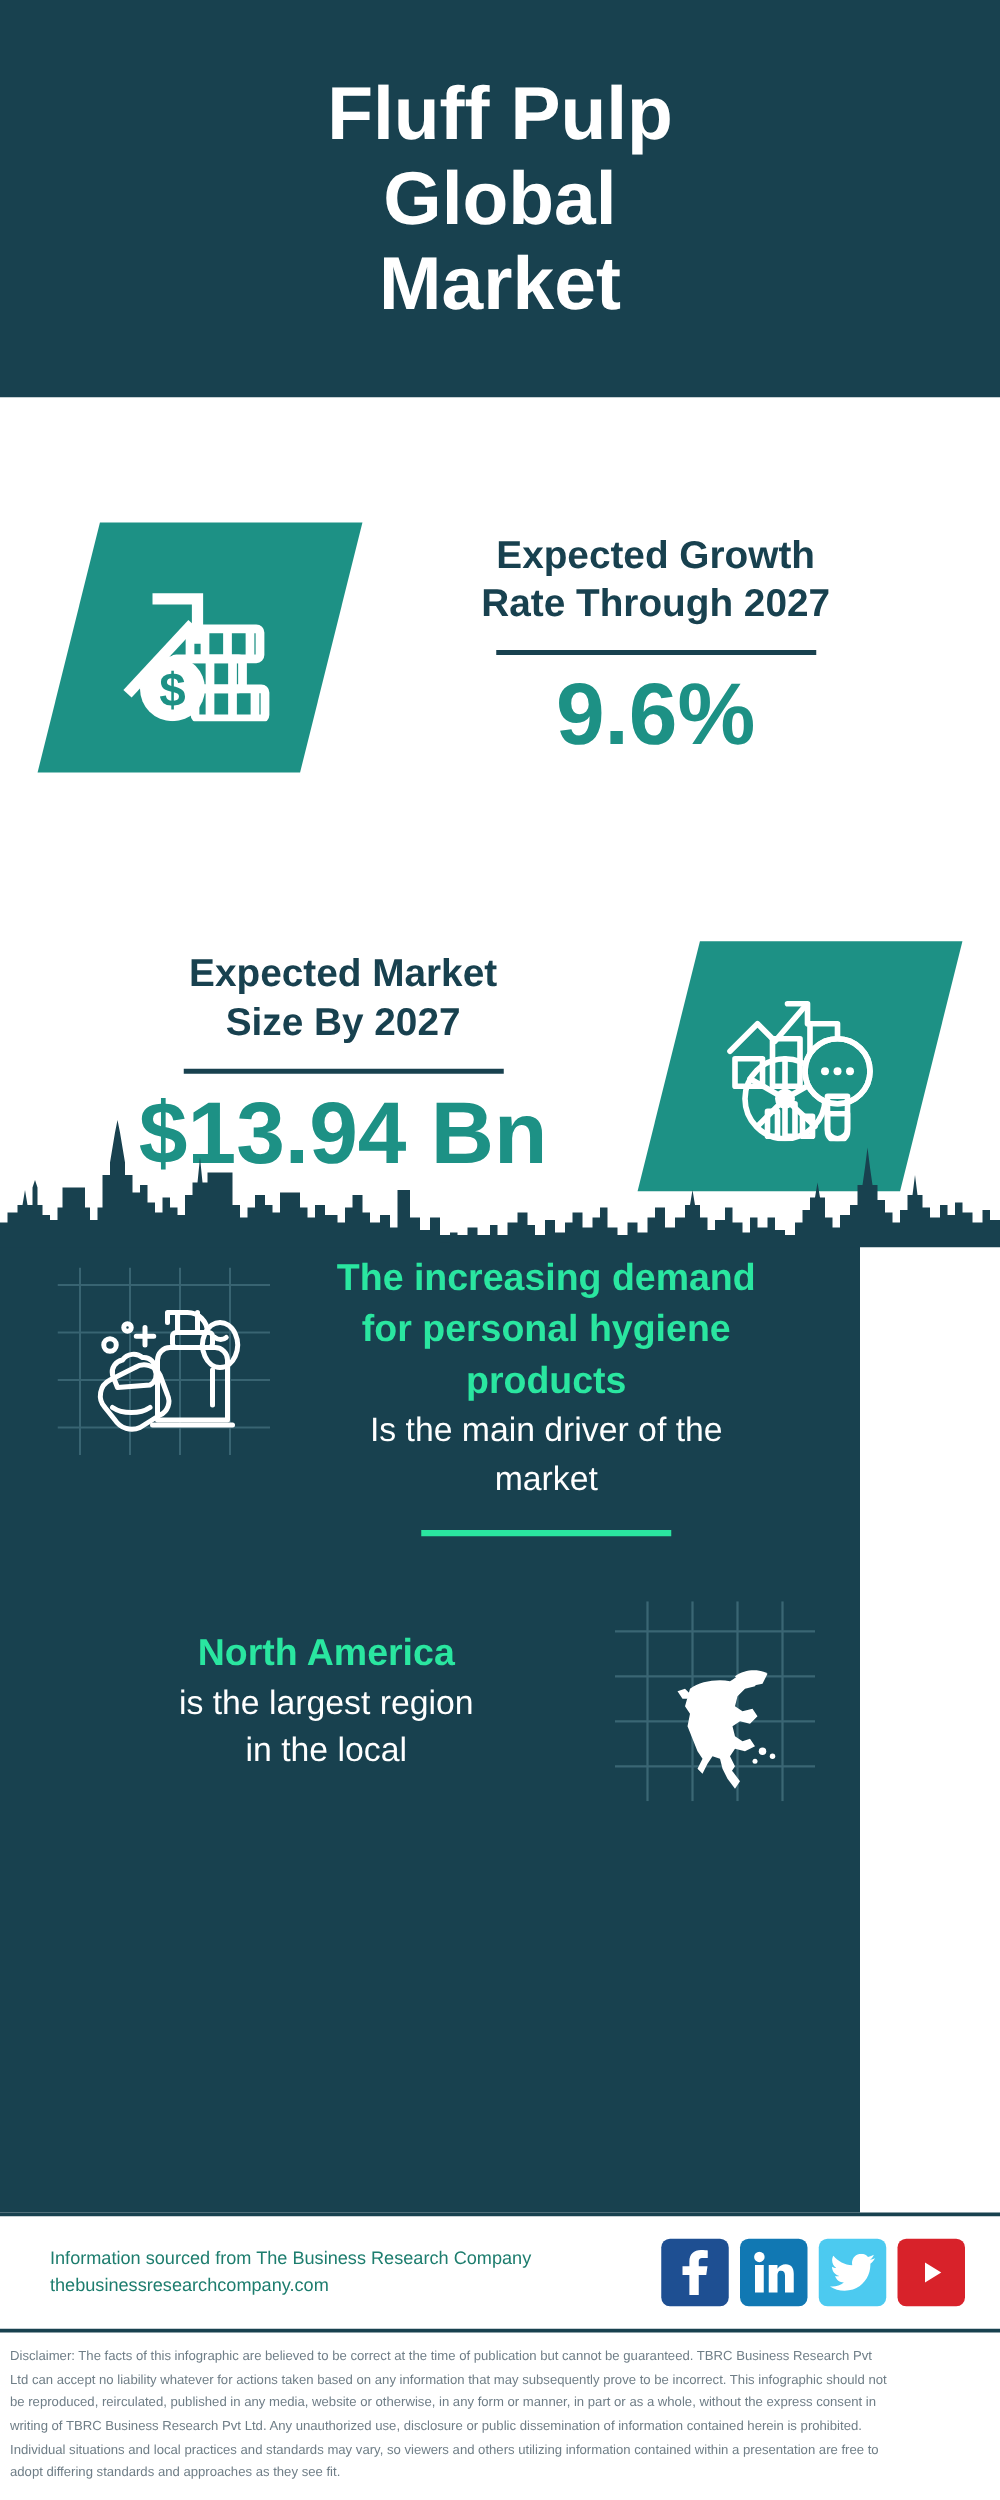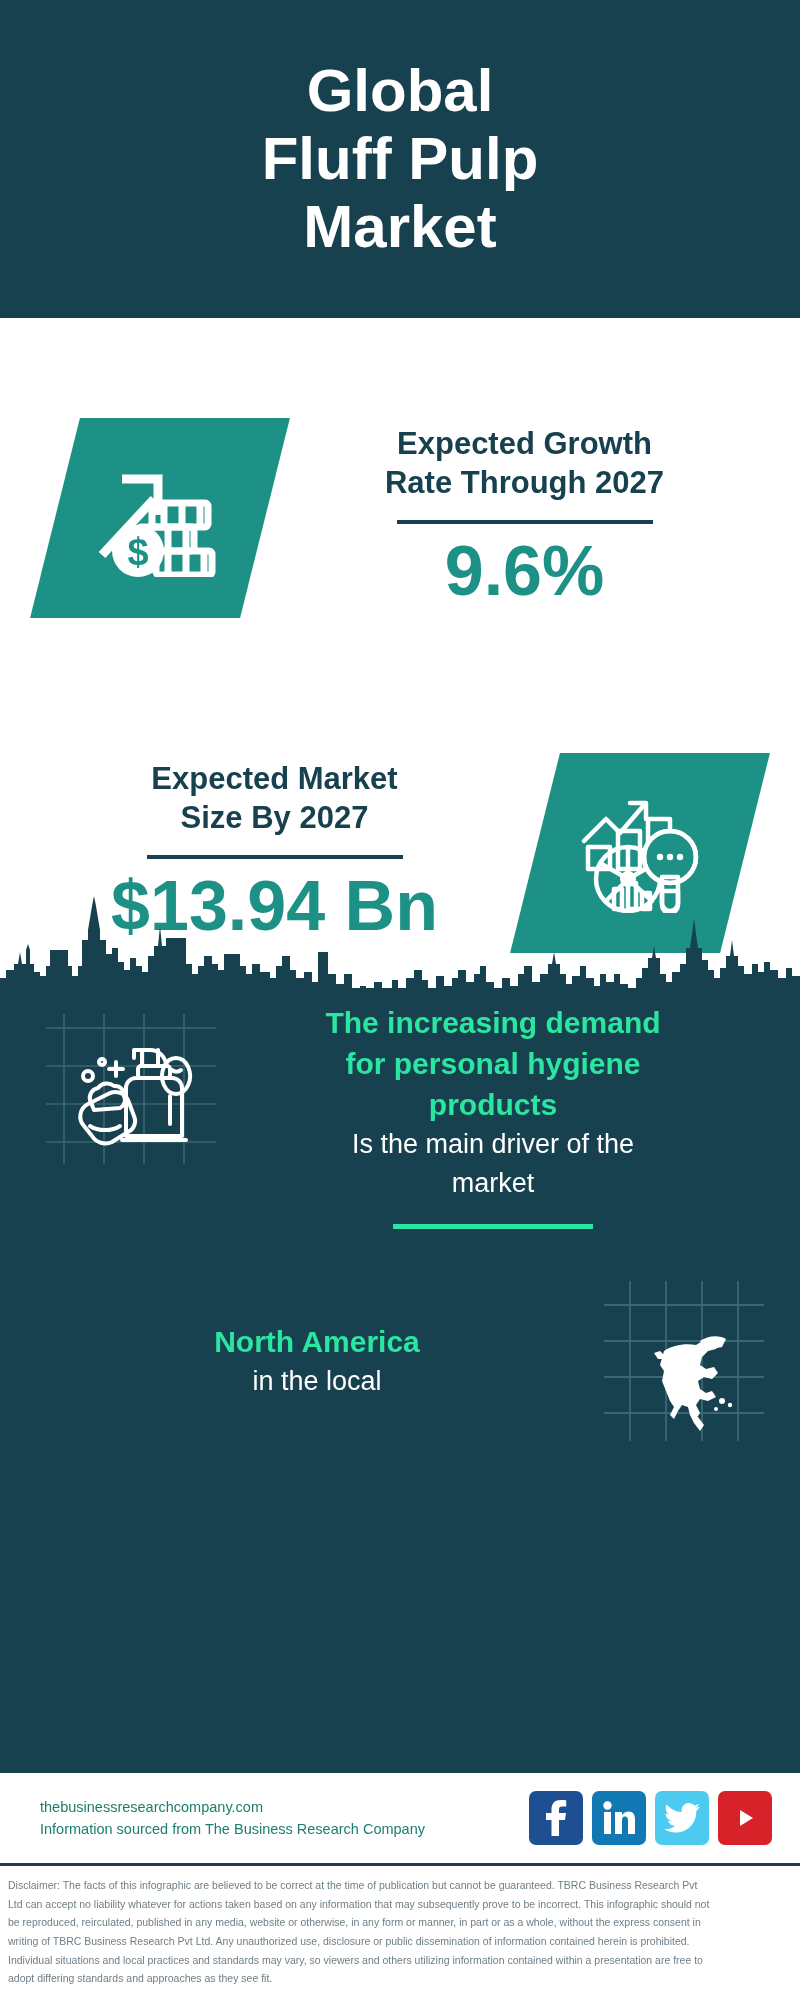"Global" div { order: before "Fluff Pulp" -> after "Fluff Pulp" }
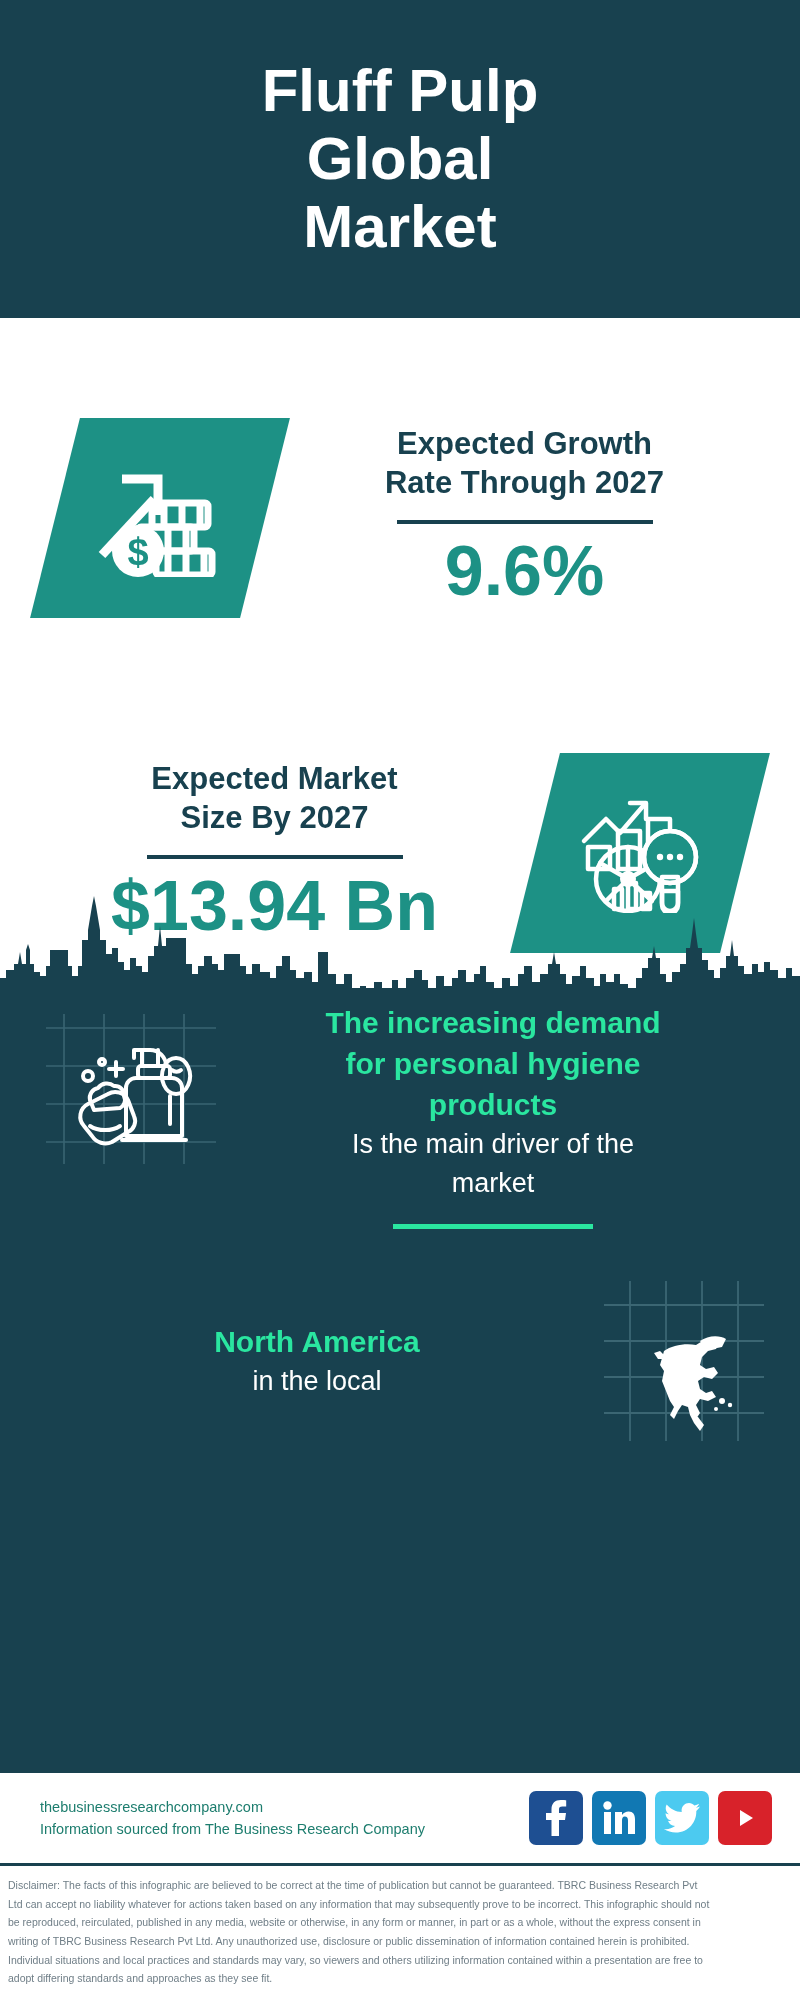"The increasing demand" .dark-wrap { width: 800px -> 688px }
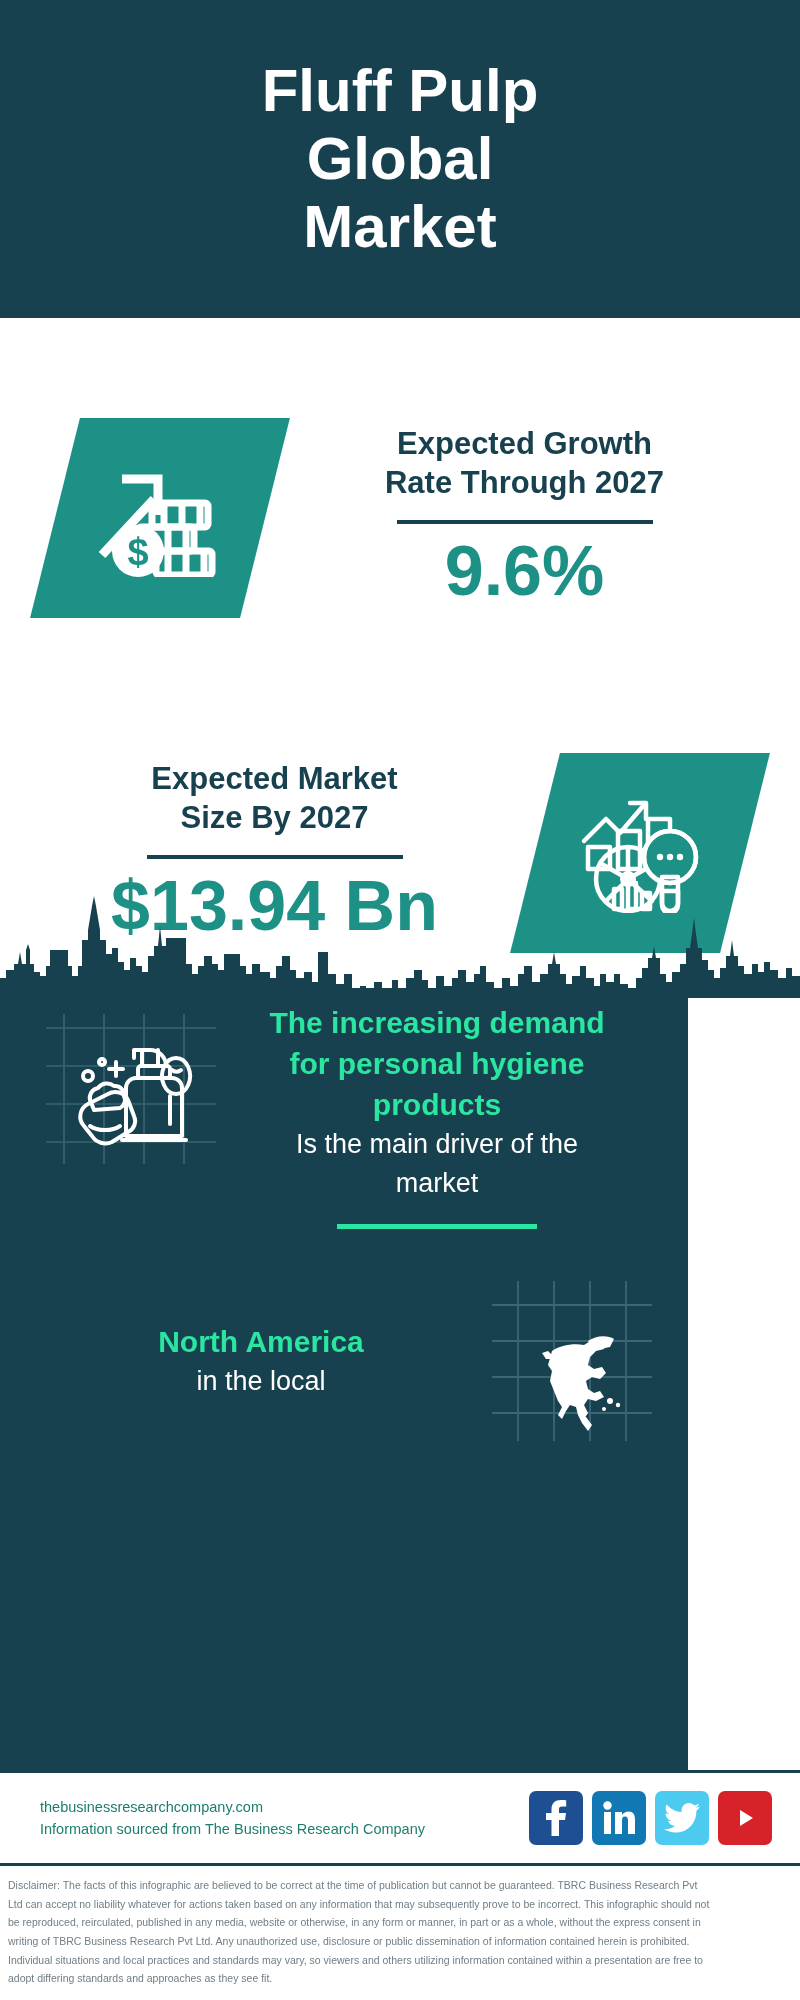"is the largest region" div { html: none -> <div>is the largest region</div> }
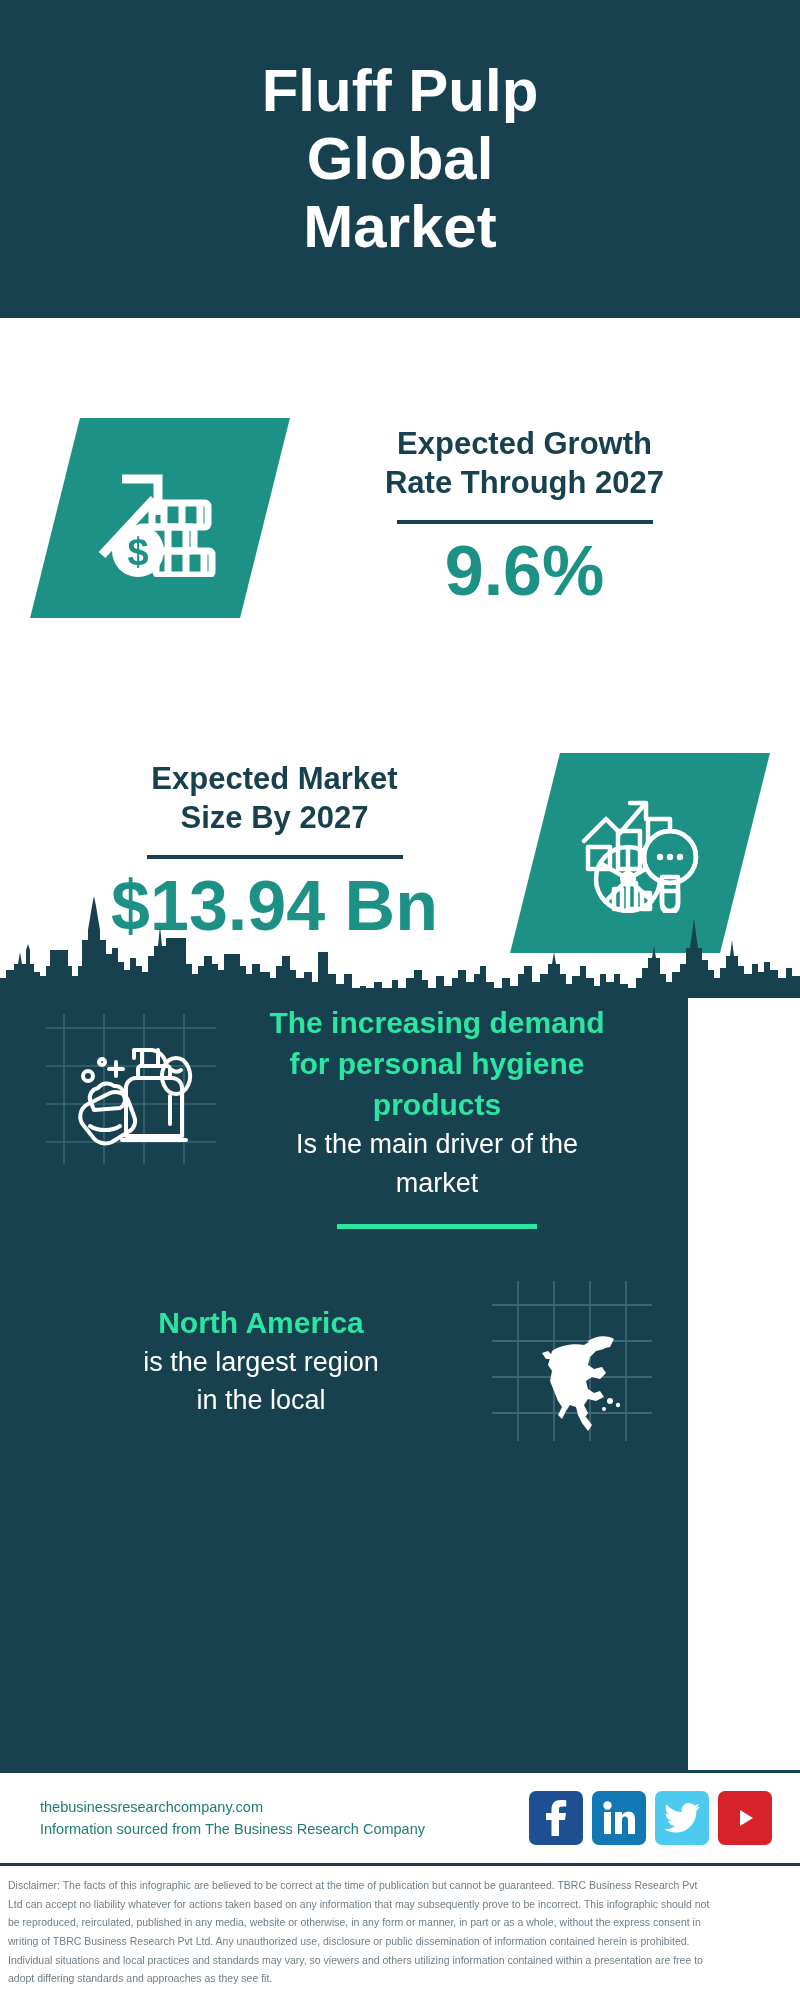"thebusinessresearchcompany.com" div.source-line { order: before "Information sourced from The Business" -> after "Information sourced from The Business" }
